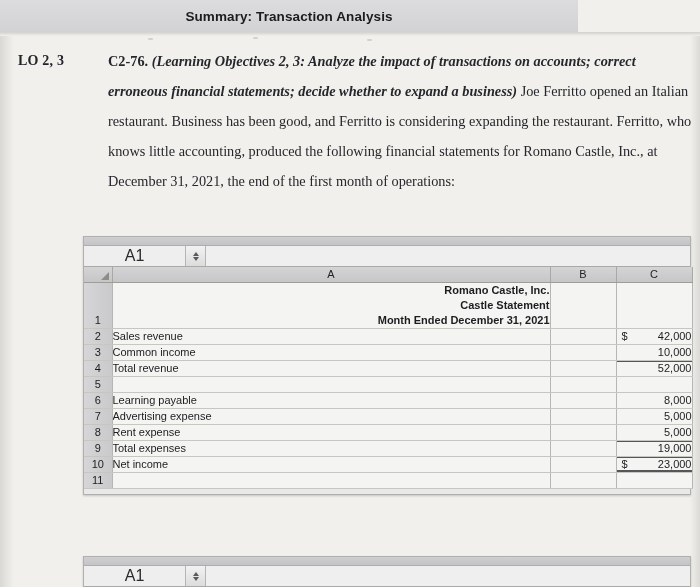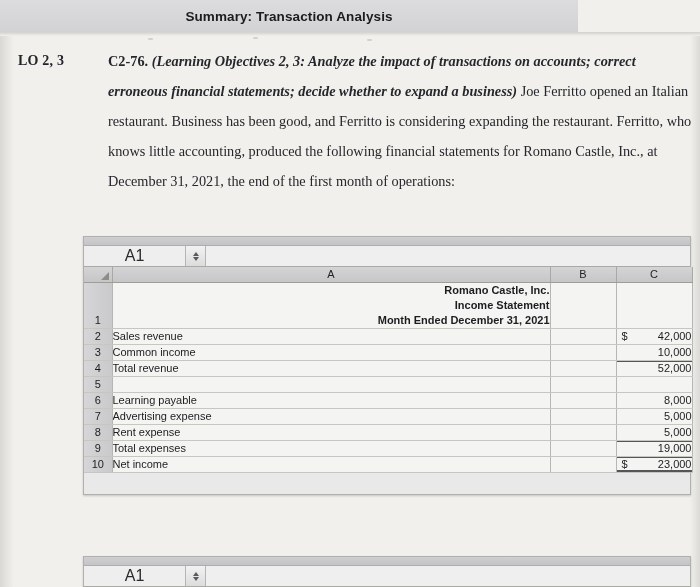"Income Statement" span.l { text: Income -> Castle }
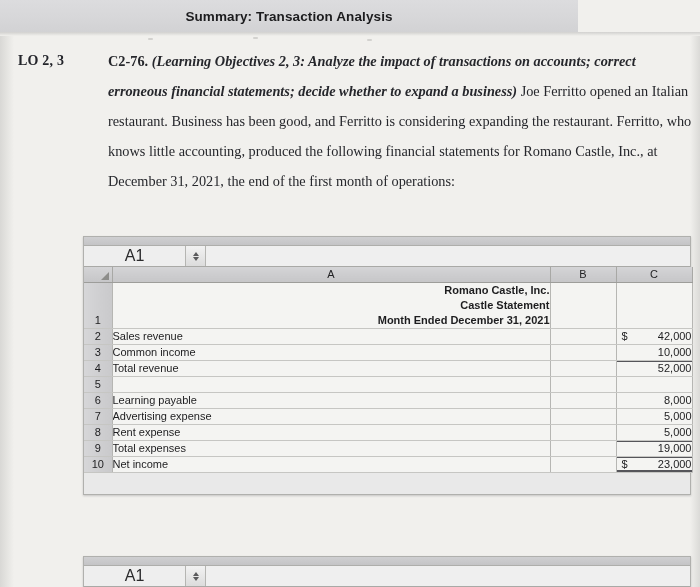"11" tr.blankrow { html: none -> <tr> <td>11</td> <td></td> <td></td> <td></td> </tr> }
